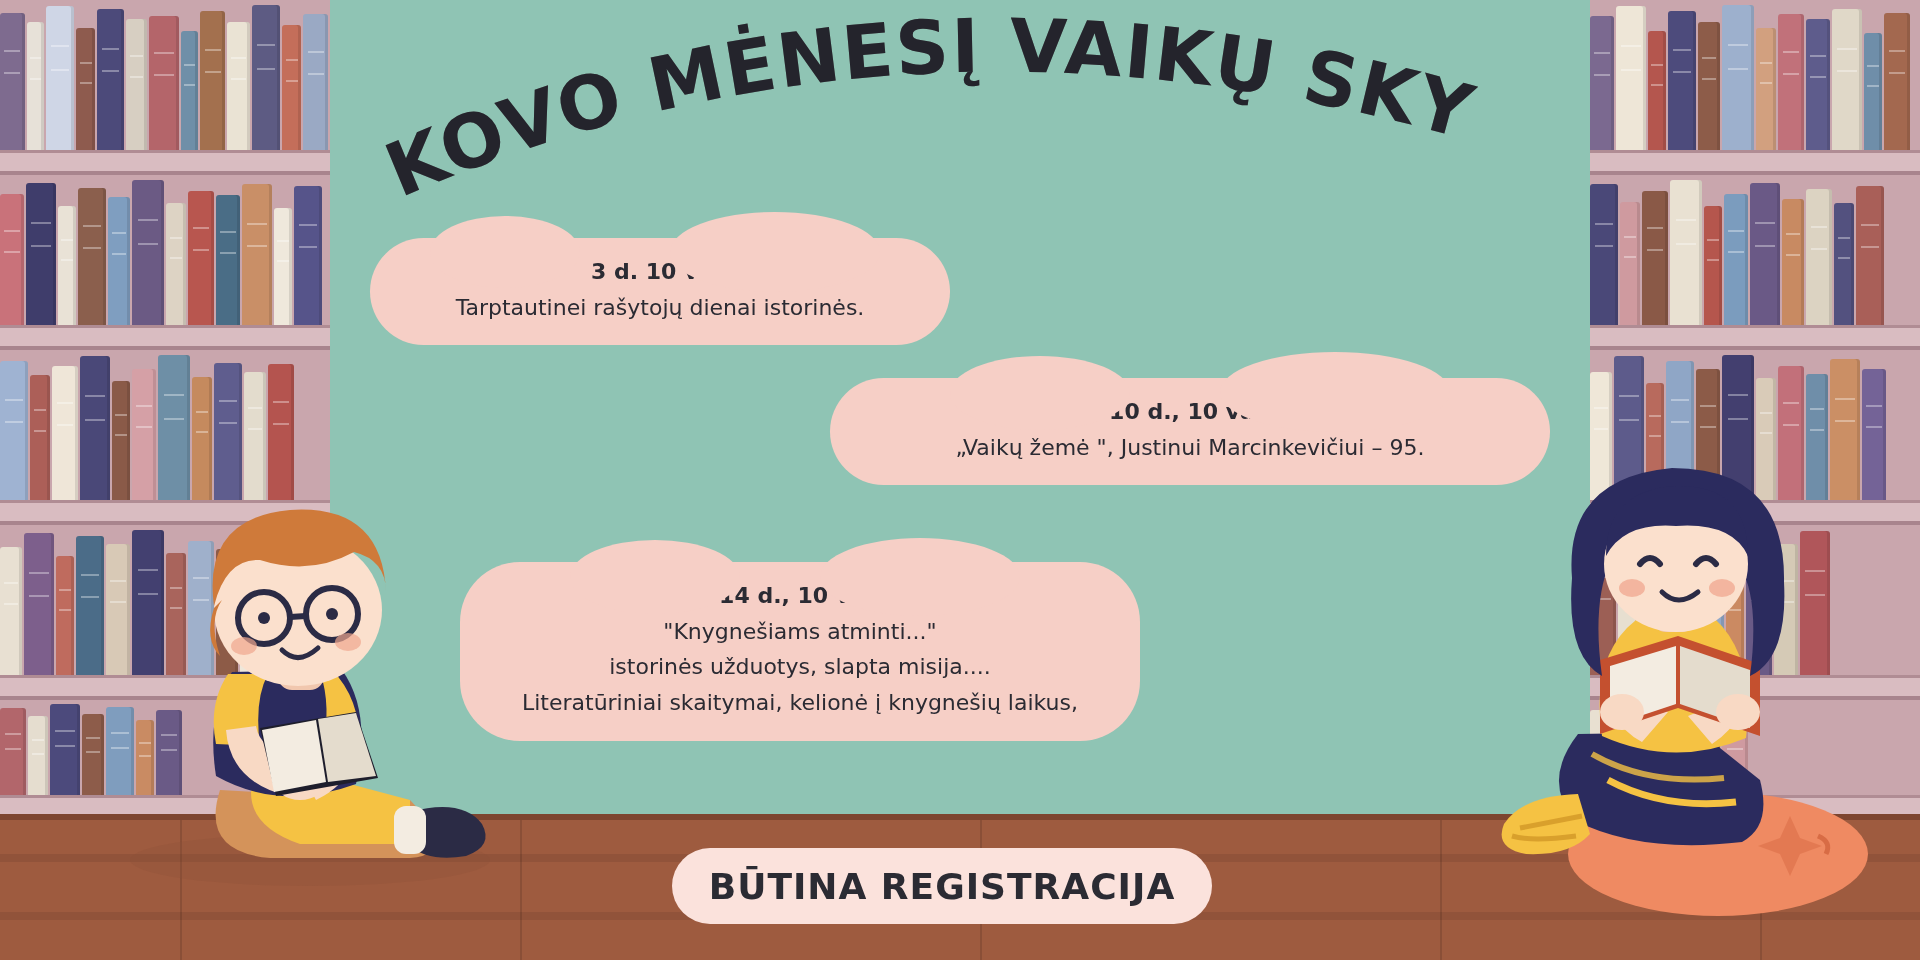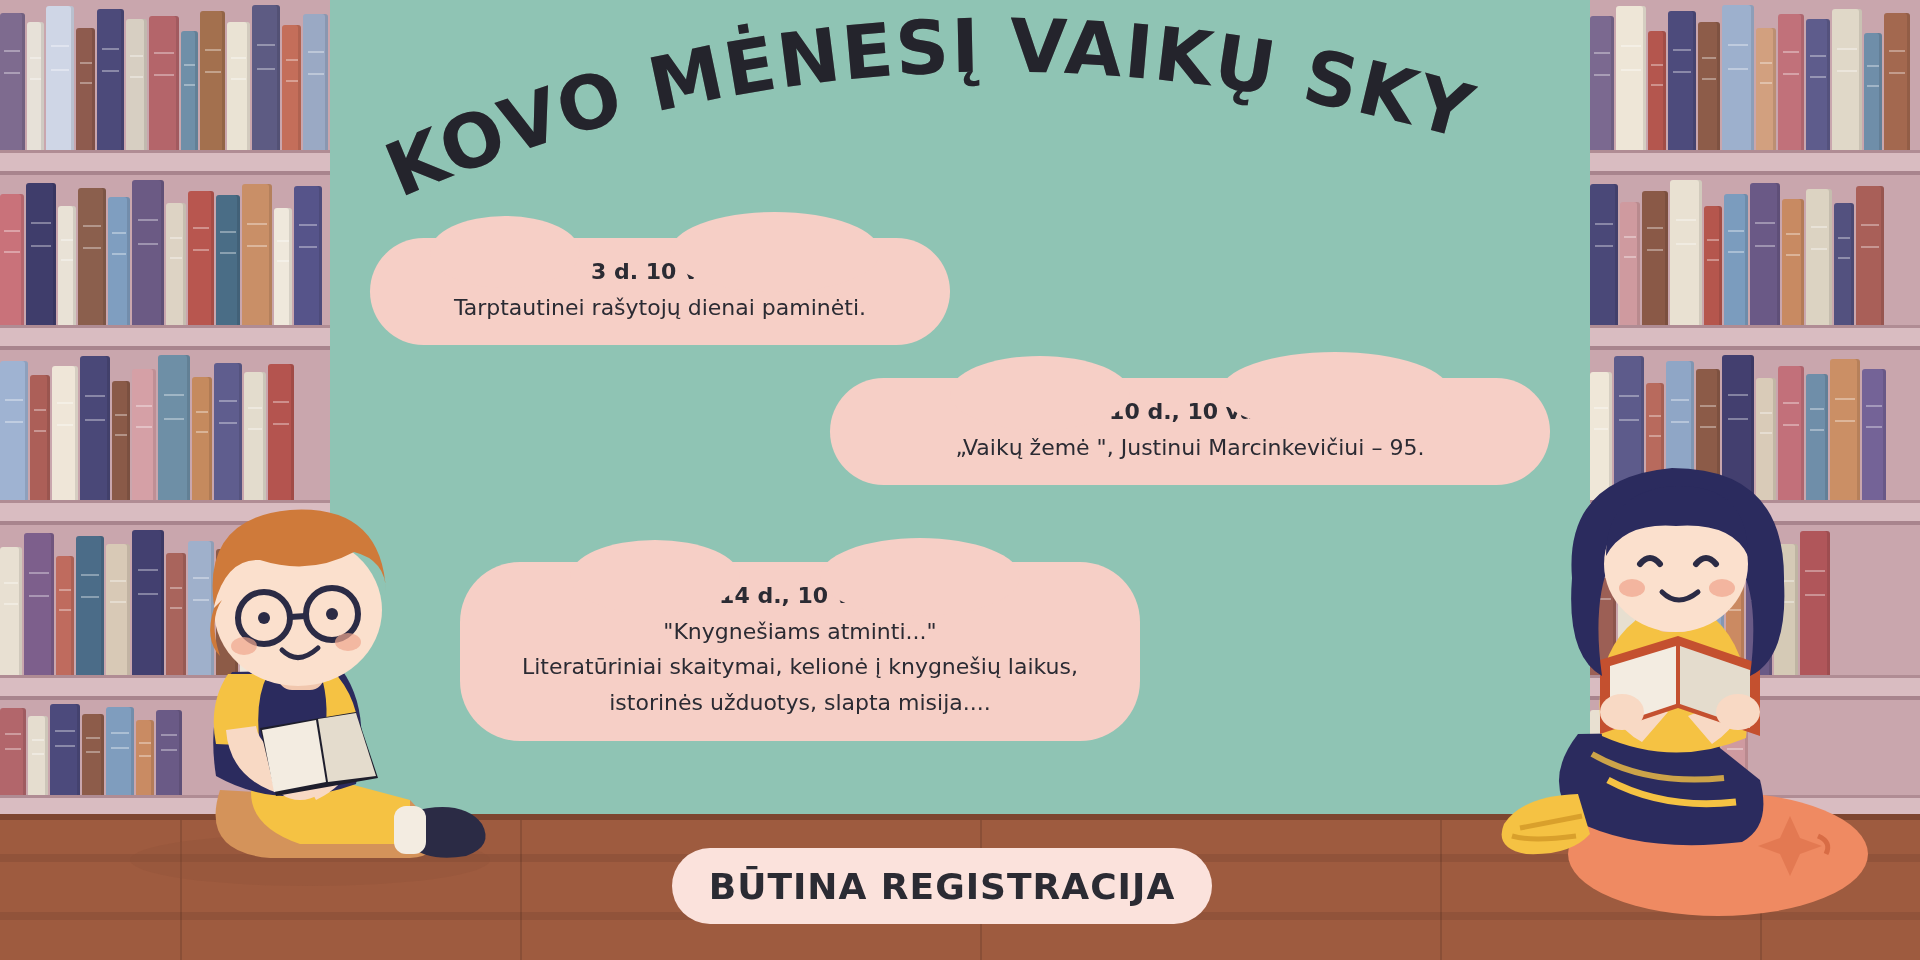"Tarptautinei rašytojų dienai paminėti." span.line { text: paminėti -> istorinės }
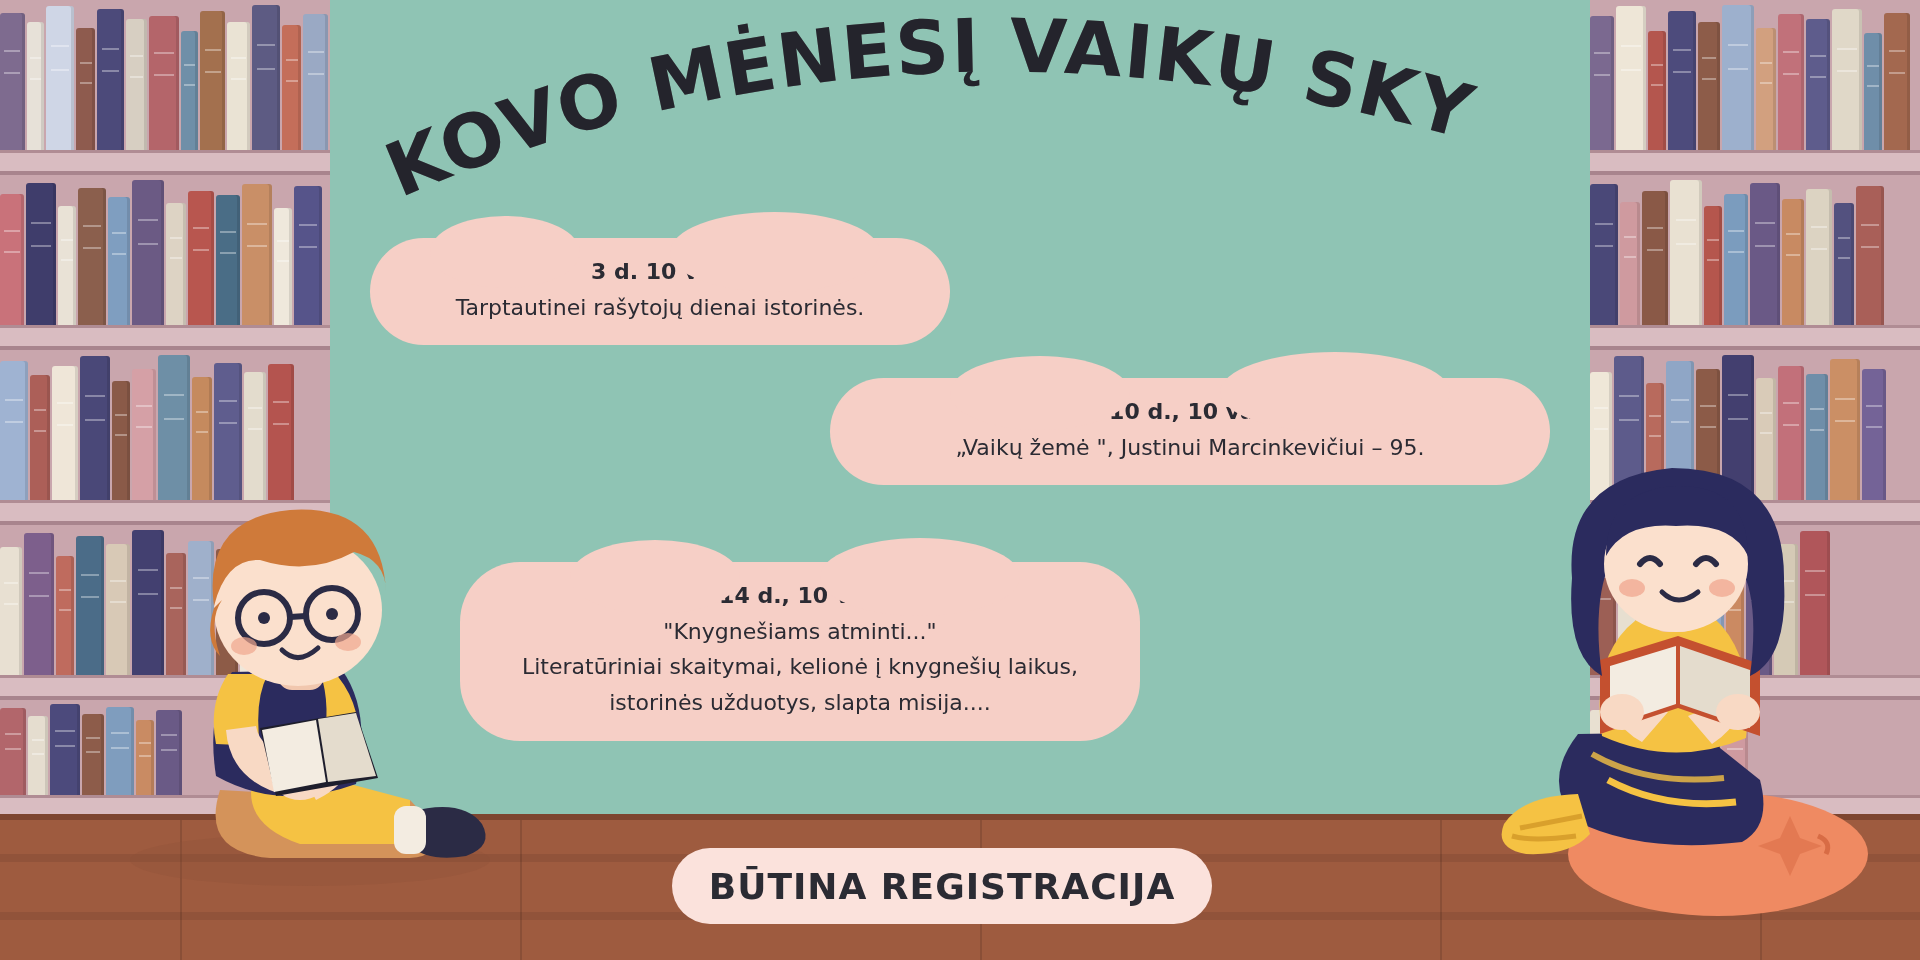"Literatūriniai skaitymai, kelionė į" span.line { order: before "istorinės užduotys, slapta misija...." -> after "istorinės užduotys, slapta misija...." }
